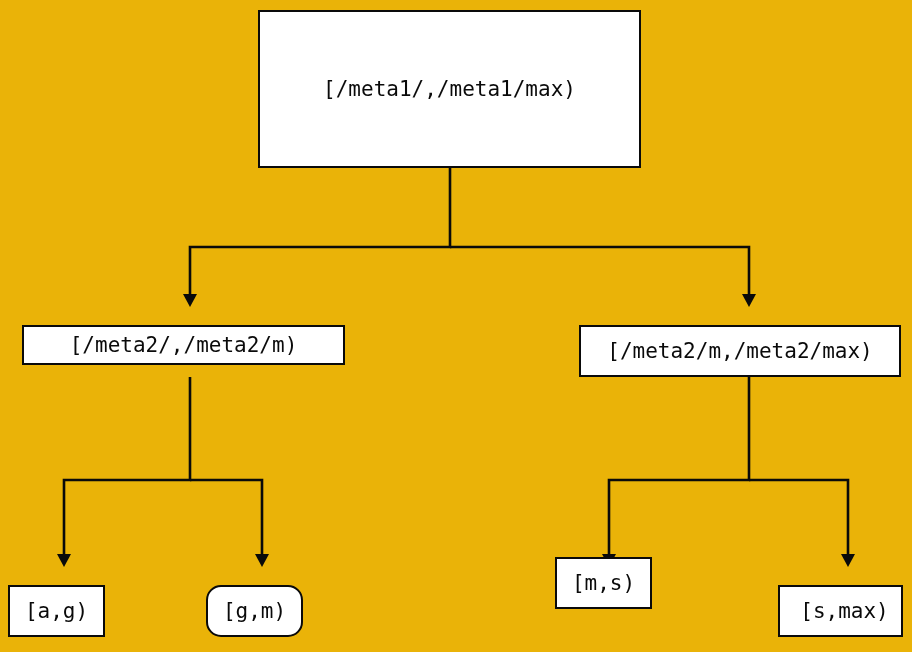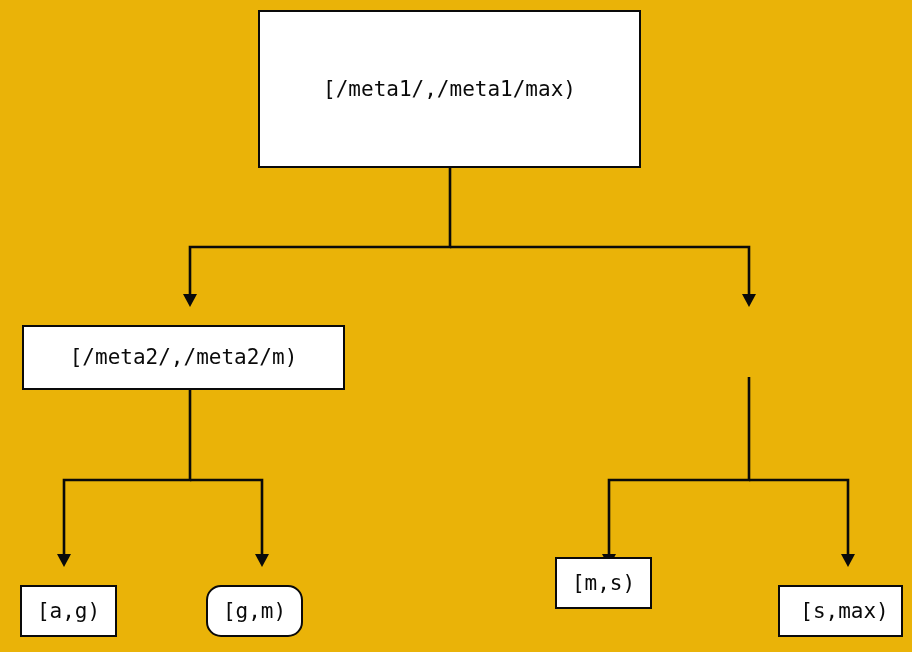"[/meta2/,/meta2/m)" div.node-box { height: 65px -> 40px }
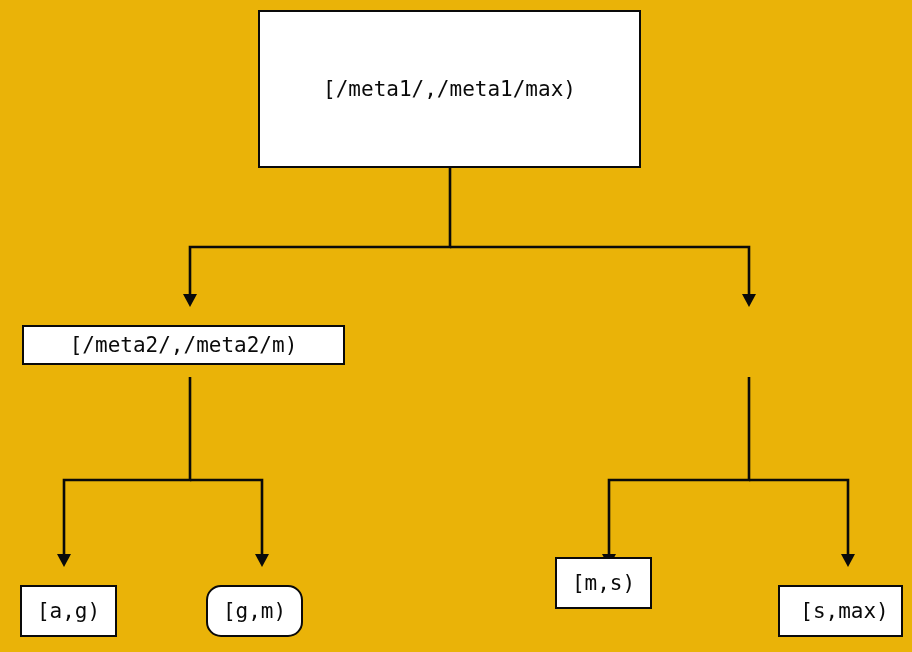"[/meta2/m,/meta2/max)" div.node-box { html: none -> <div> <span>[/meta2/m,/meta2/max)</span> </div> }
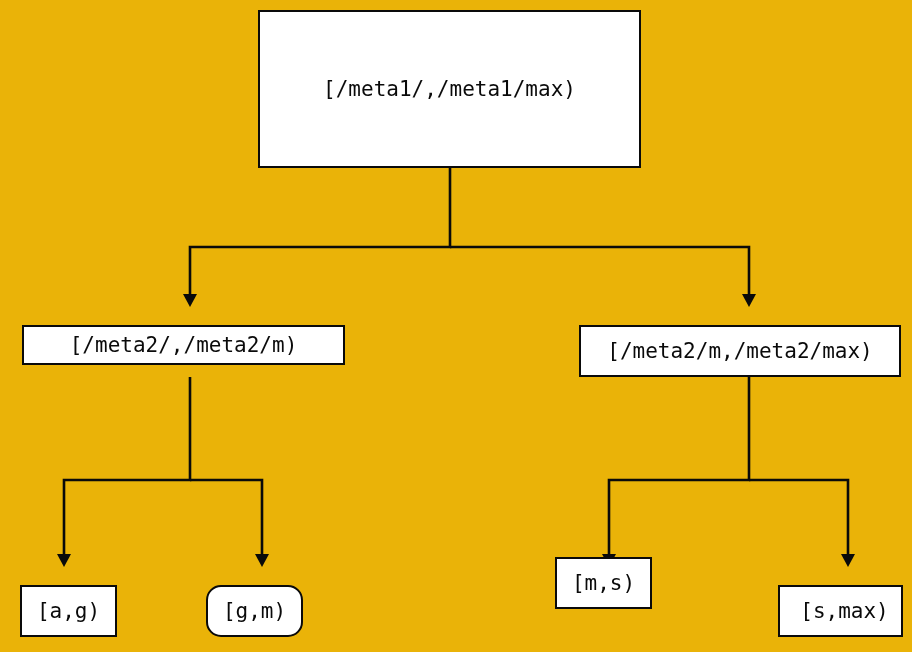"[a,g)" div.node-box { left: 20px -> 8px }
